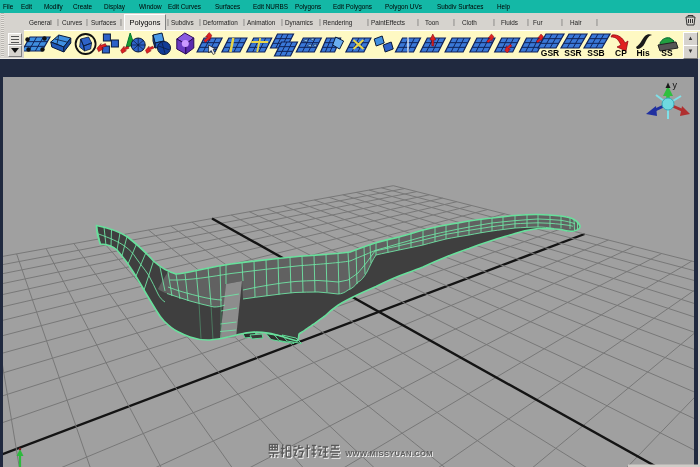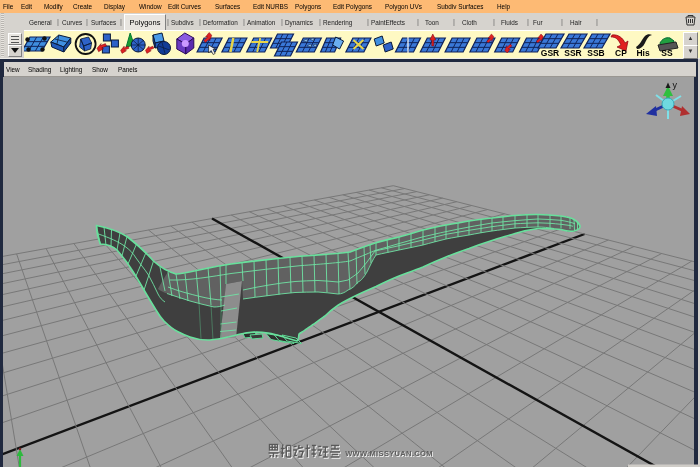"File" div.mrow { background: #fdba74 -> #14b8a6 }
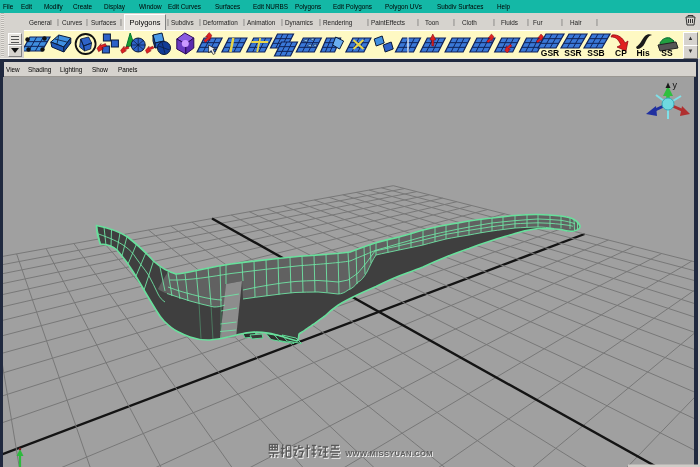"View" div.mrow { html: <div> <span>View</span> <span>Shading</span> <span>Lighting</span> <span>Show</span> <span>Panels</span> </div> -> none }
